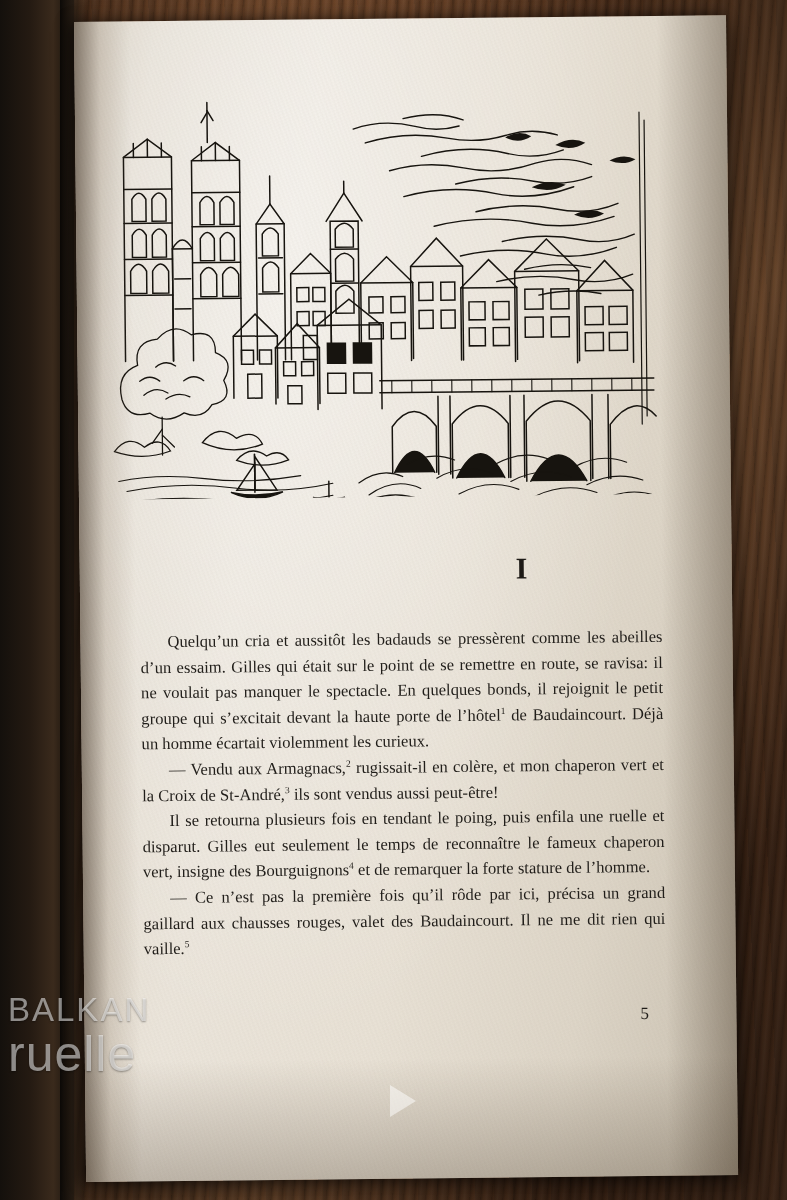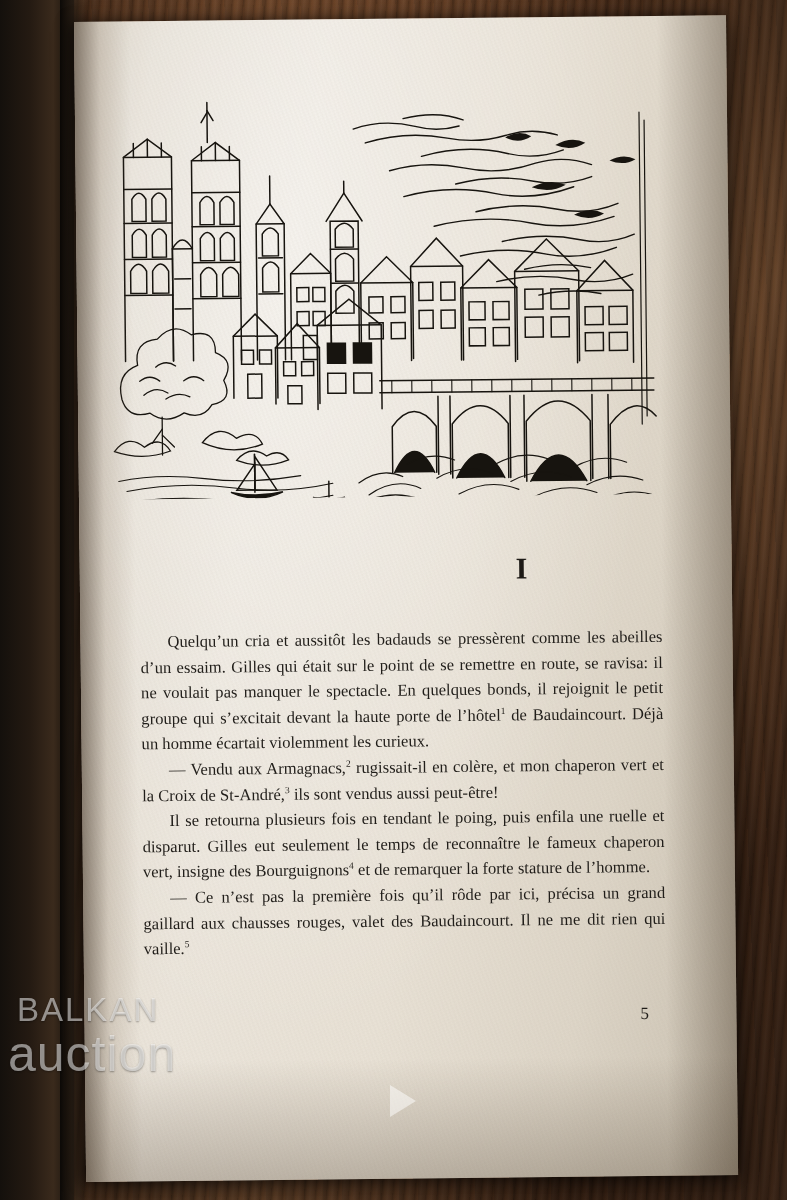"BALKAN" .wm-line1 { margin-left: 9px -> none }
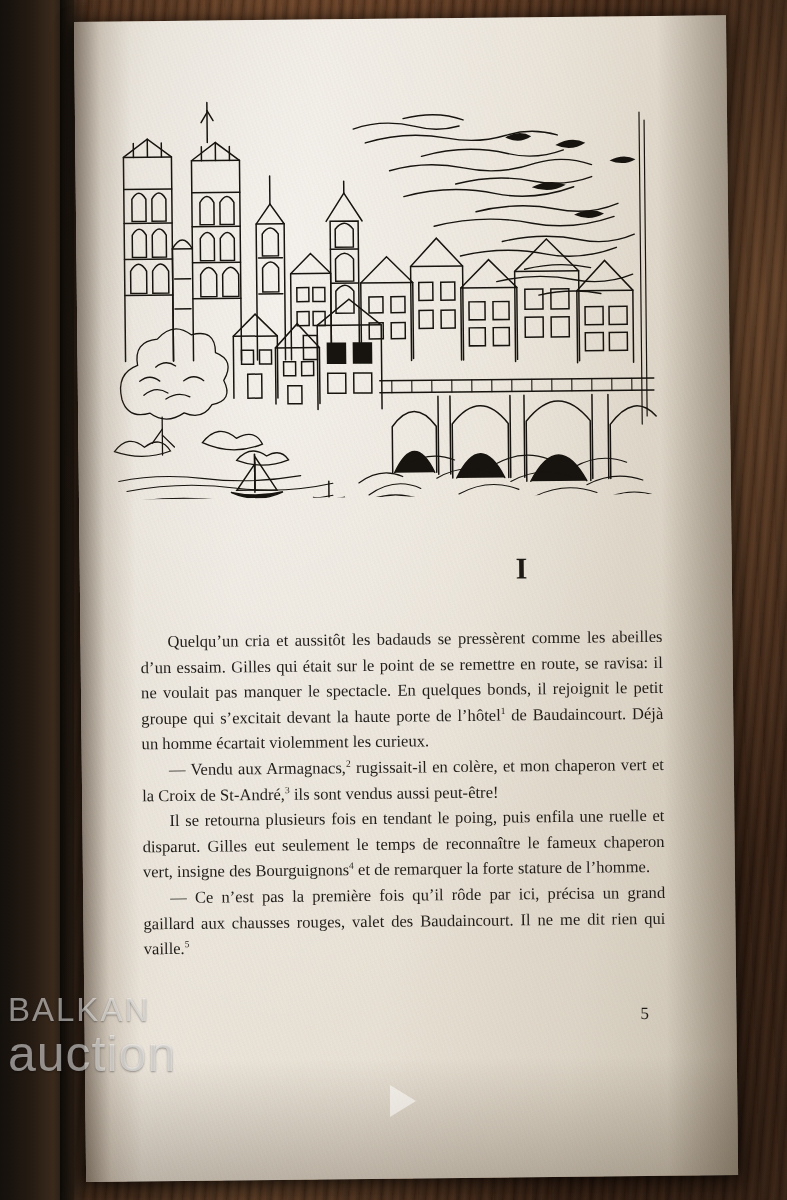"auction" div.wm-line2 { text: auction -> ruelle }
